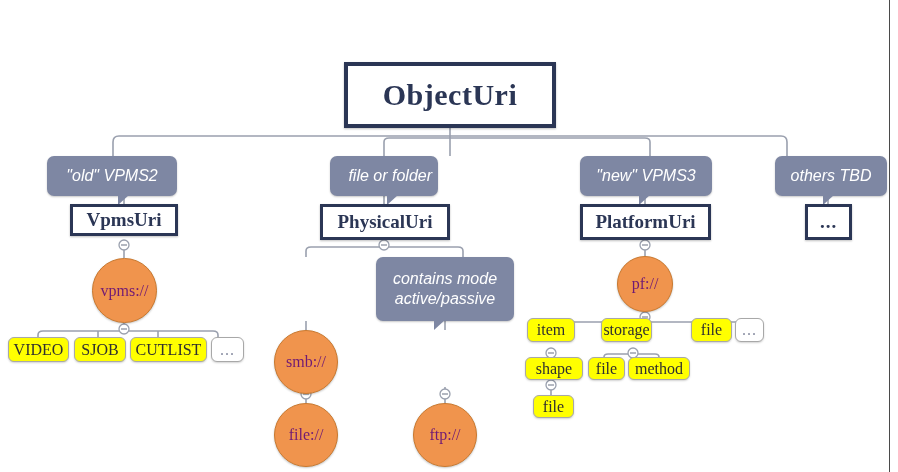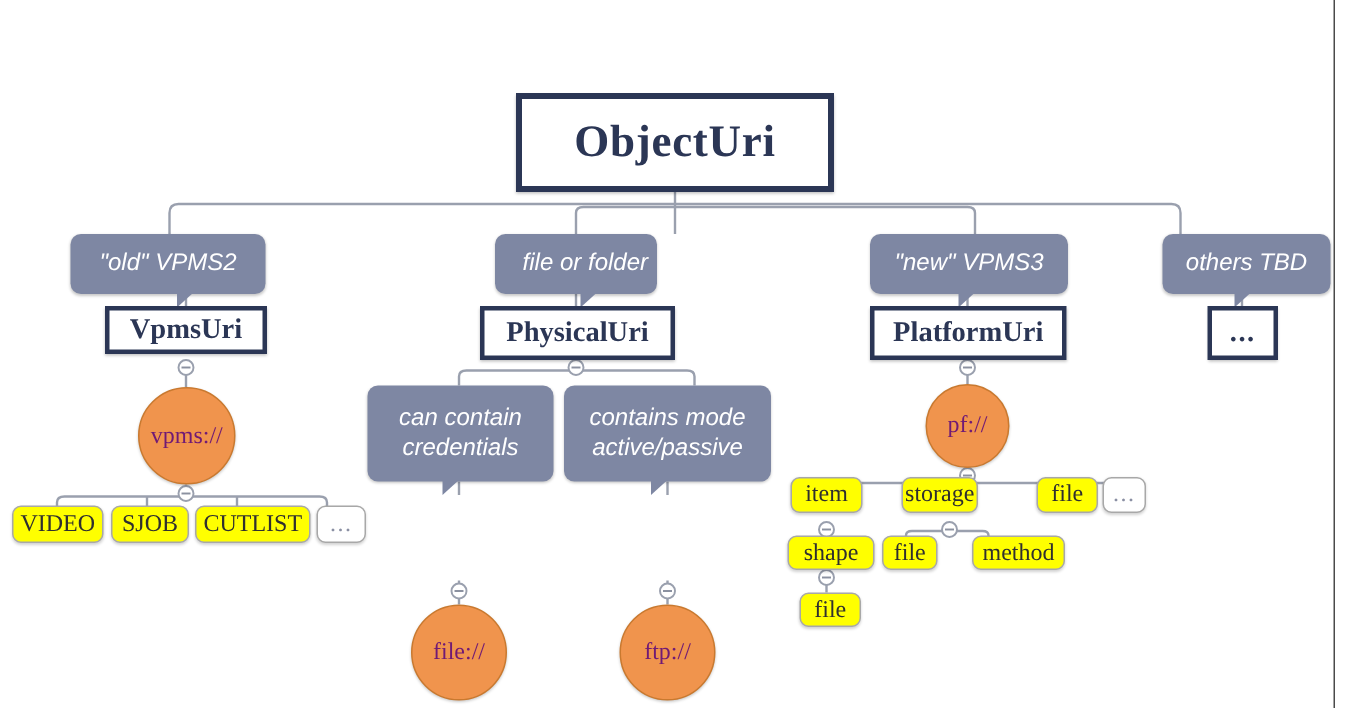"can contain" div.node { html: <div> <span>can contain</span> <span>credentials</span> <span></span> </div> -> none }
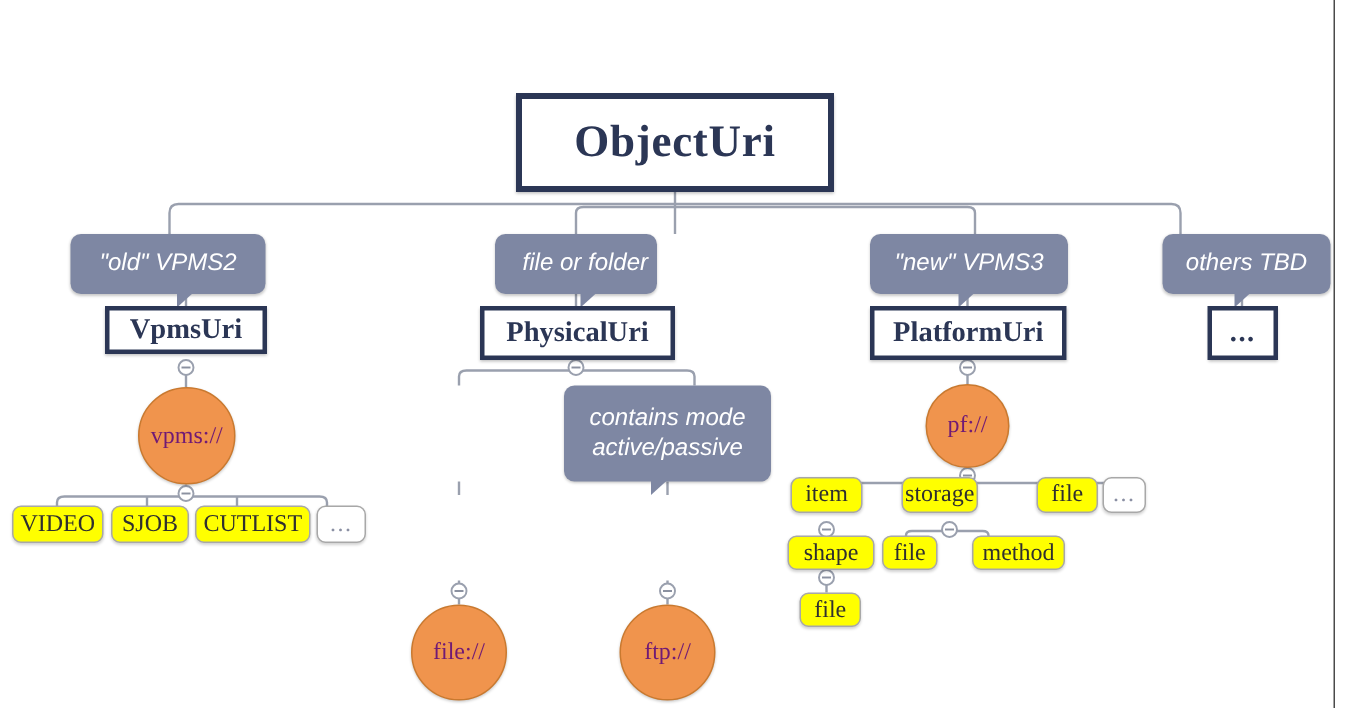"smb://" div.node { html: none -> <div>smb://</div> }
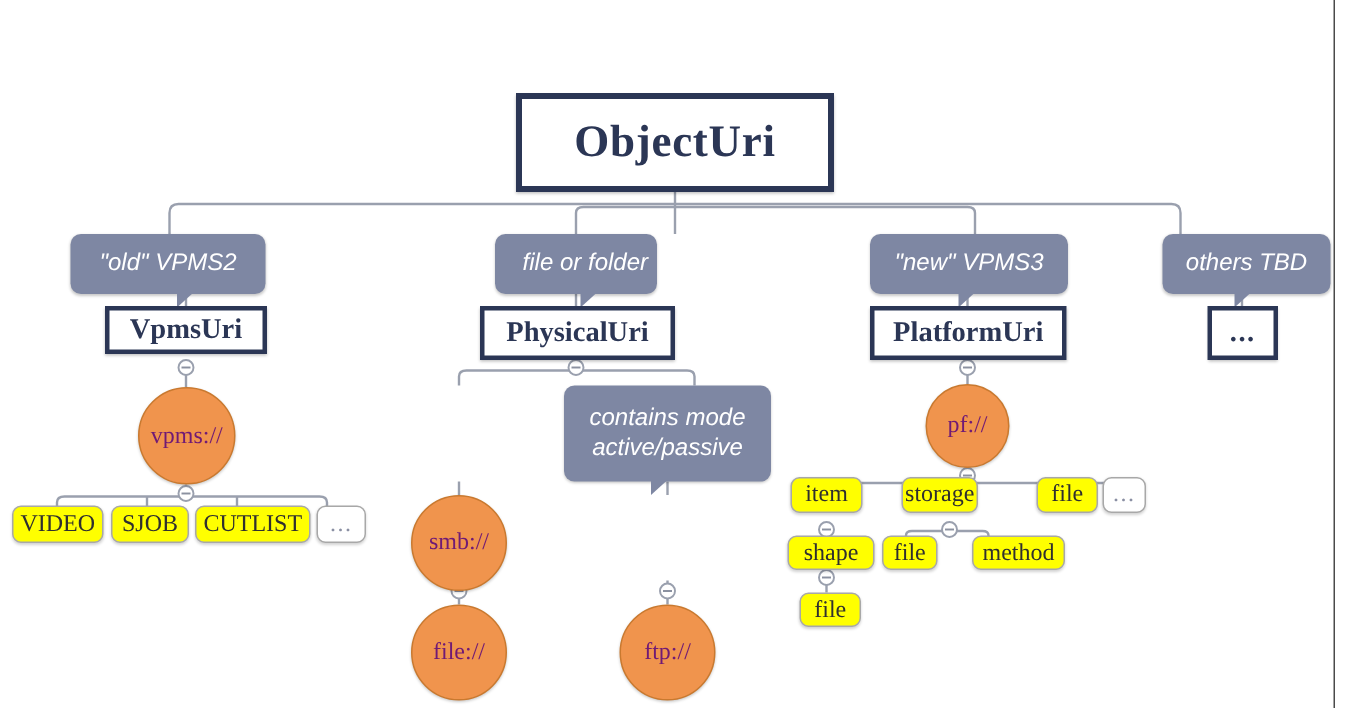"method" div.node { left: 648px -> 628px }
